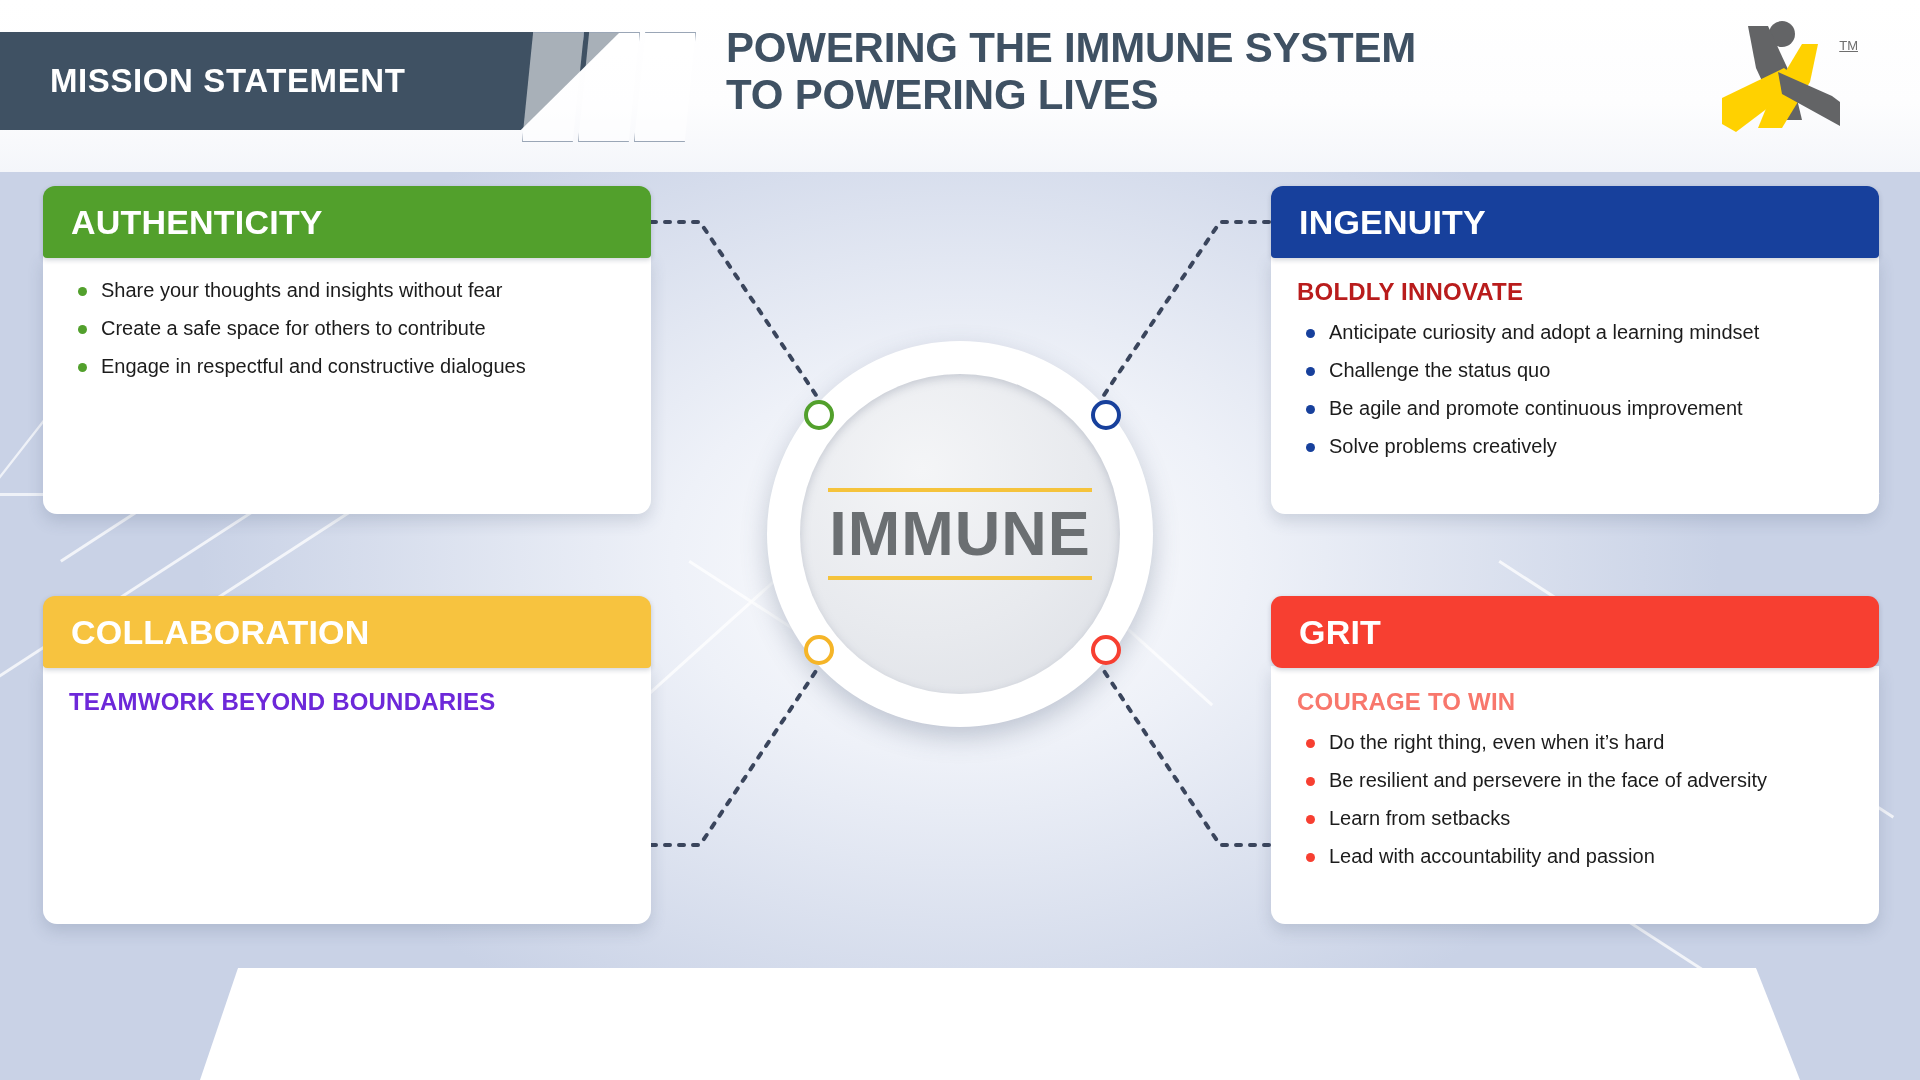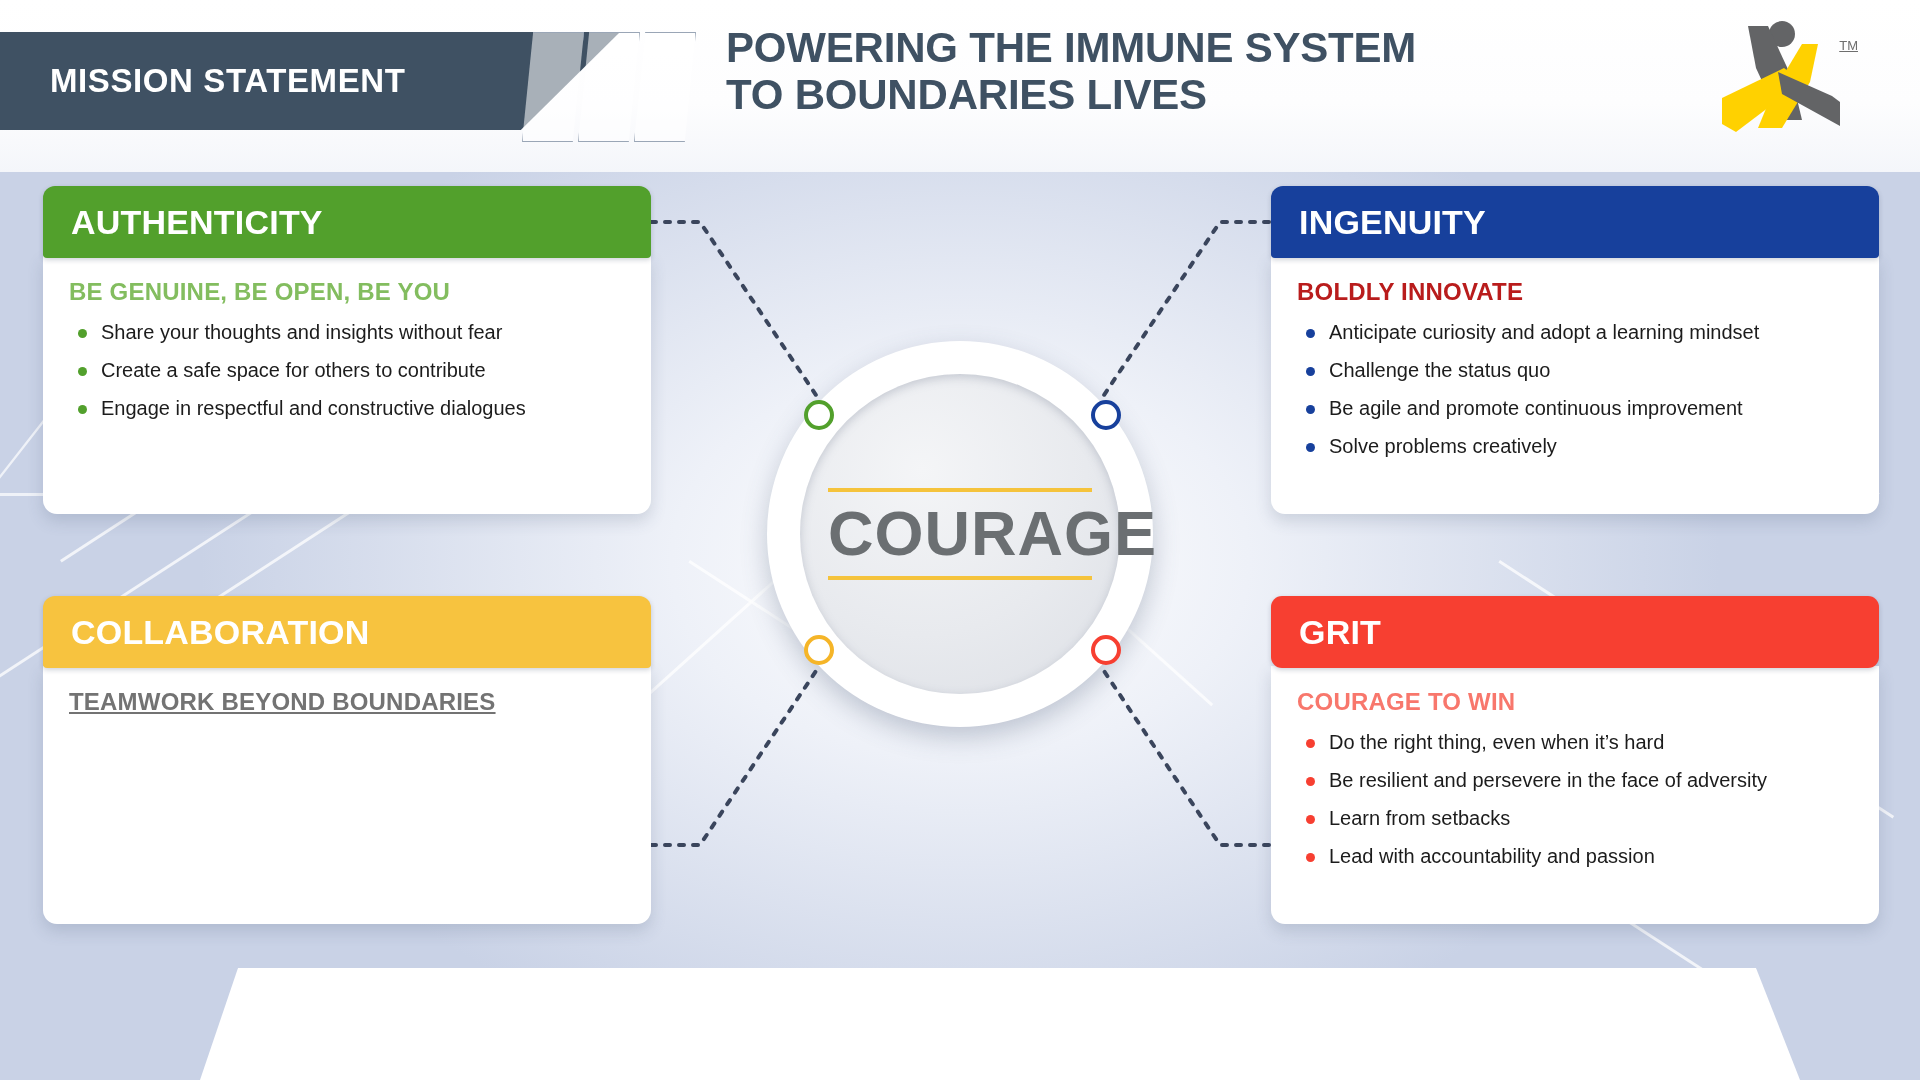"TO BOUNDARIES LIVES" div { text: BOUNDARIES -> POWERING }
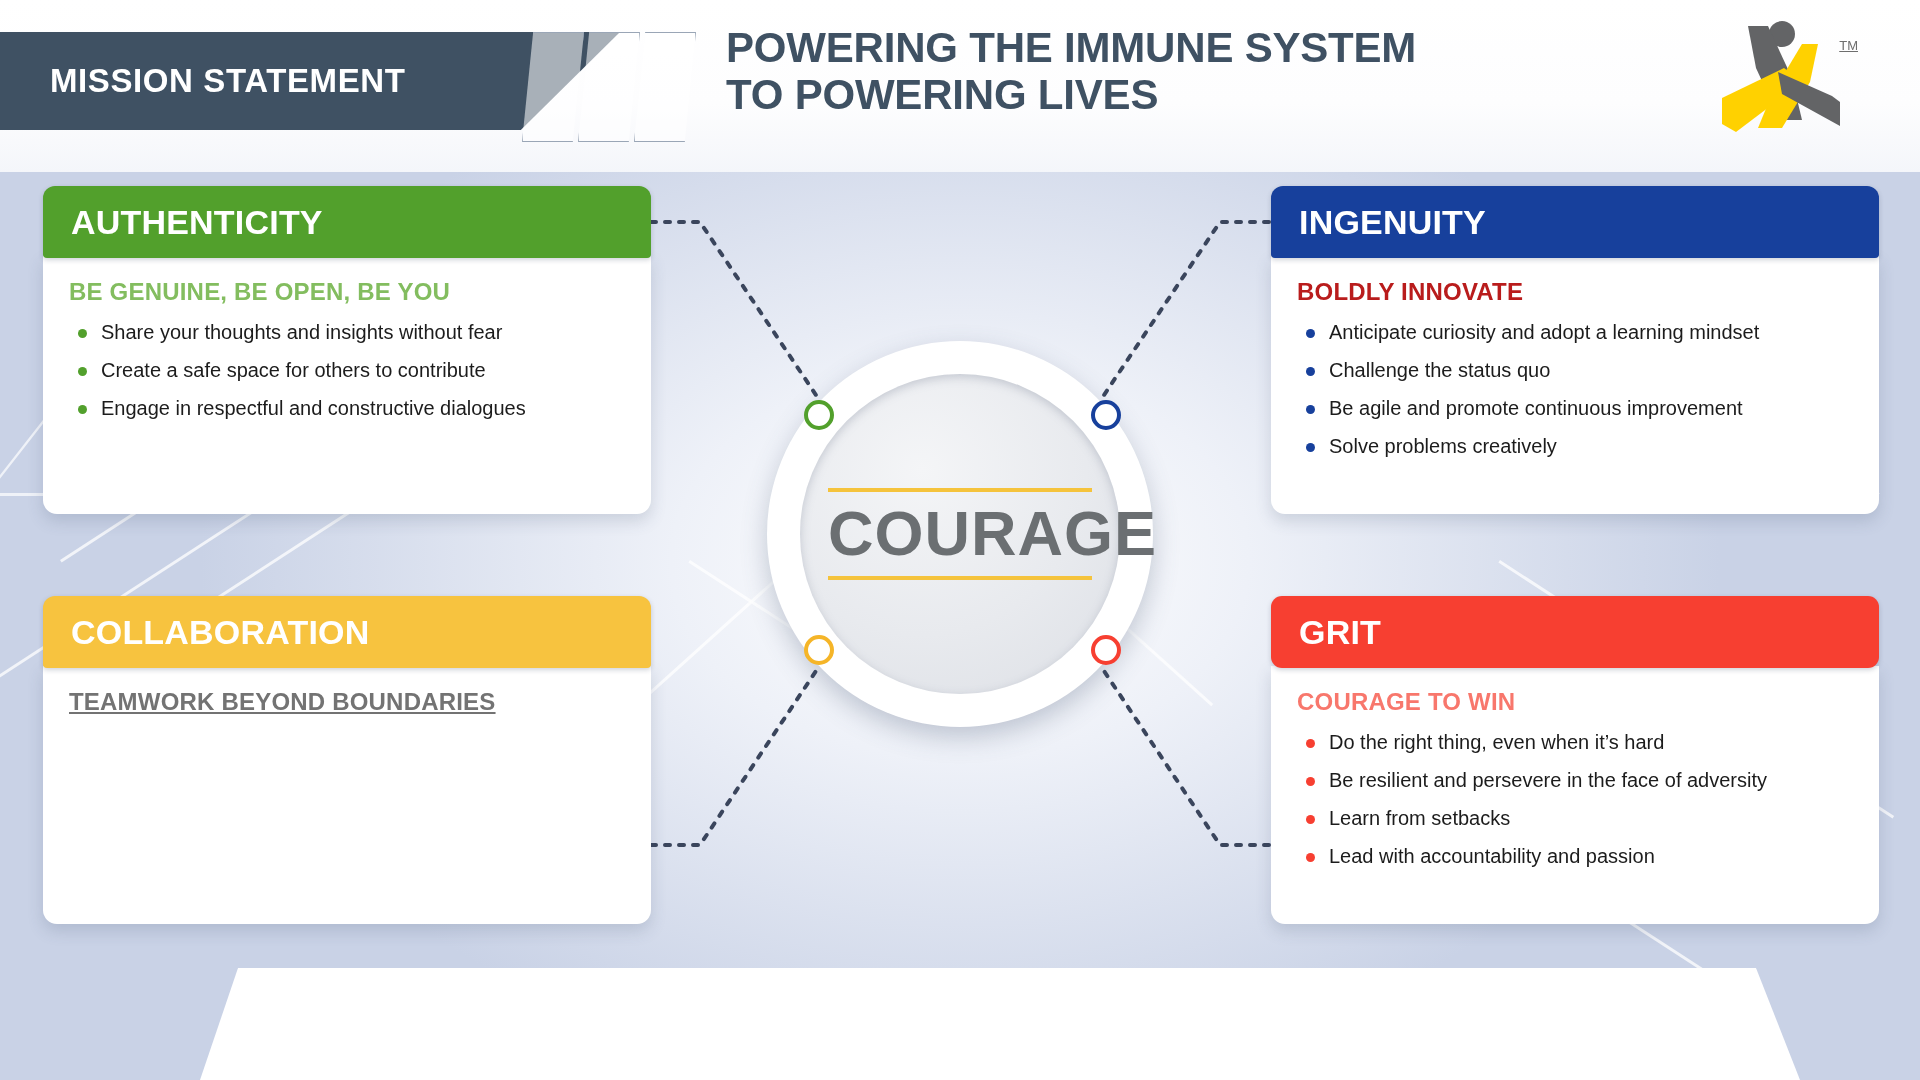"BE GENUINE, BE OPEN, BE" div.card-sub { html: <div>BE GENUINE, BE OPEN, BE YOU</div> -> none }
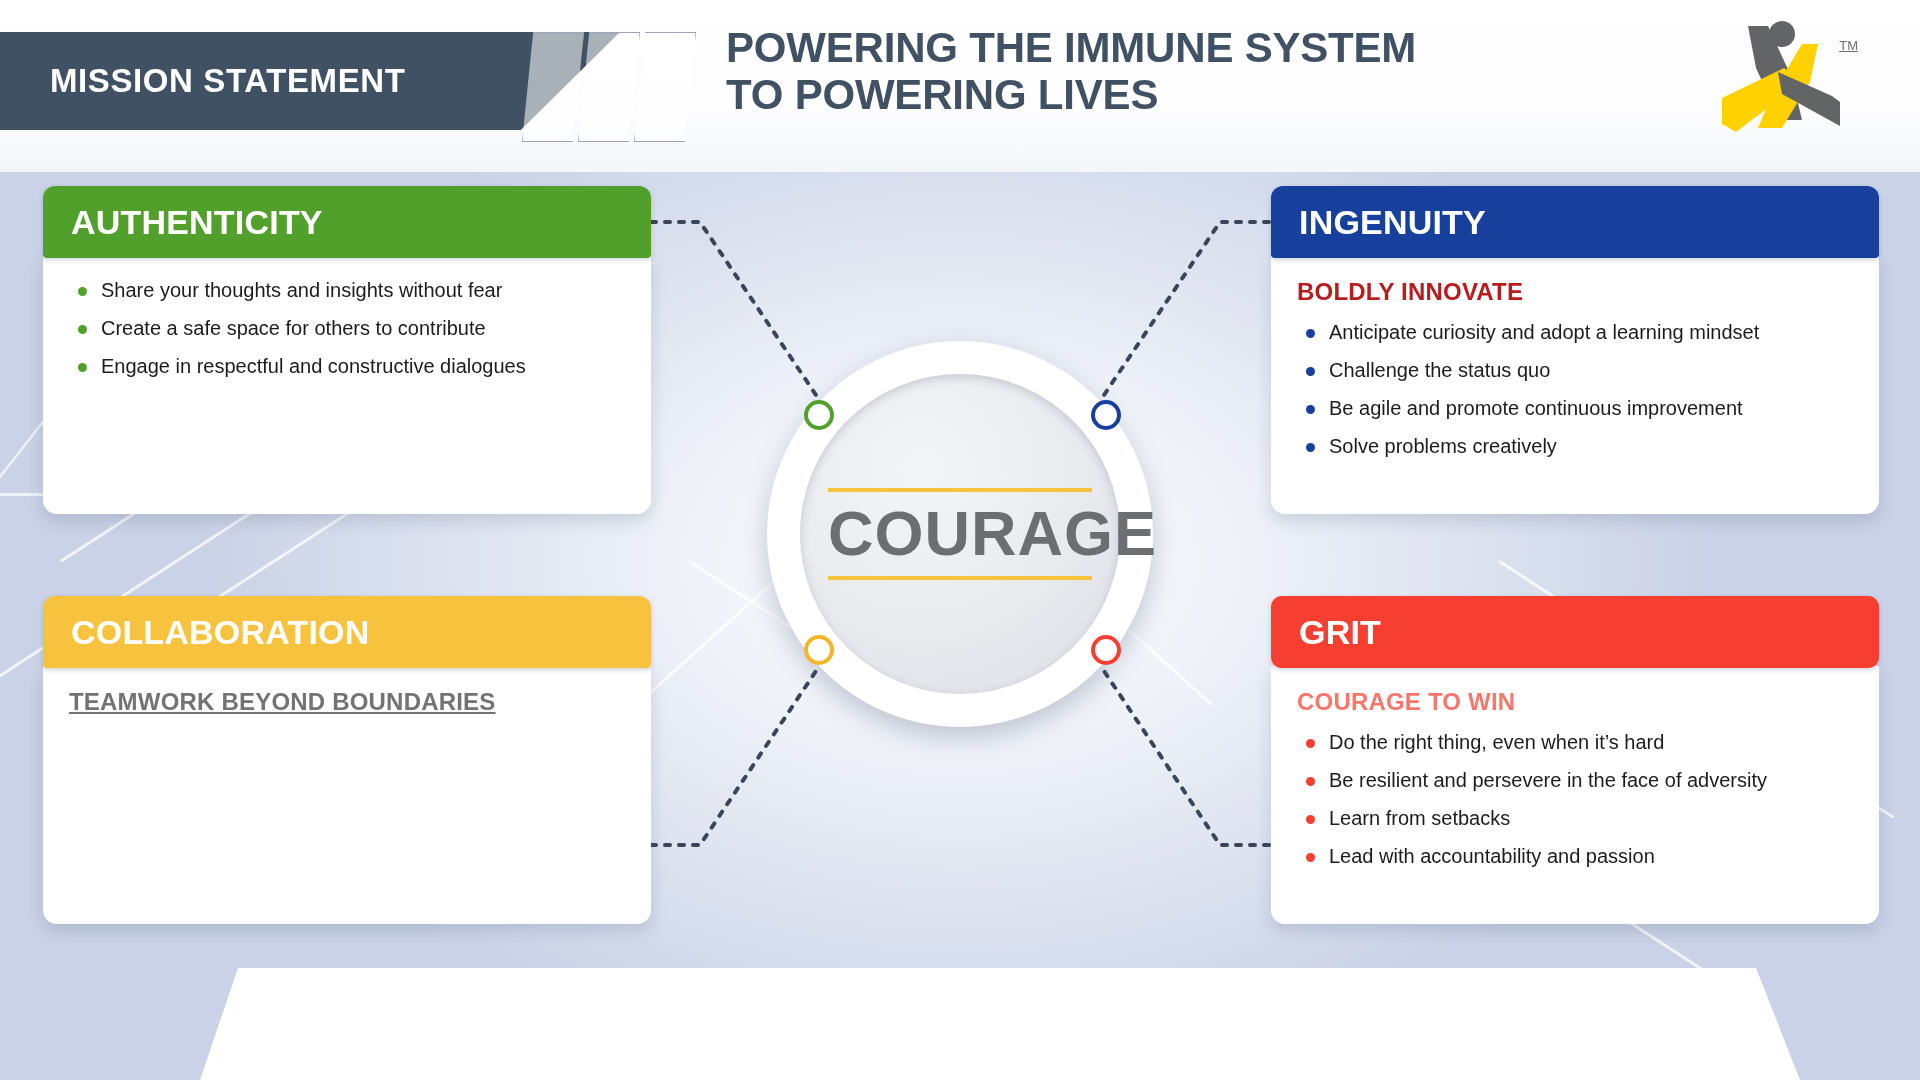"COURAGE" div { text: COURAGE -> IMMUNE }
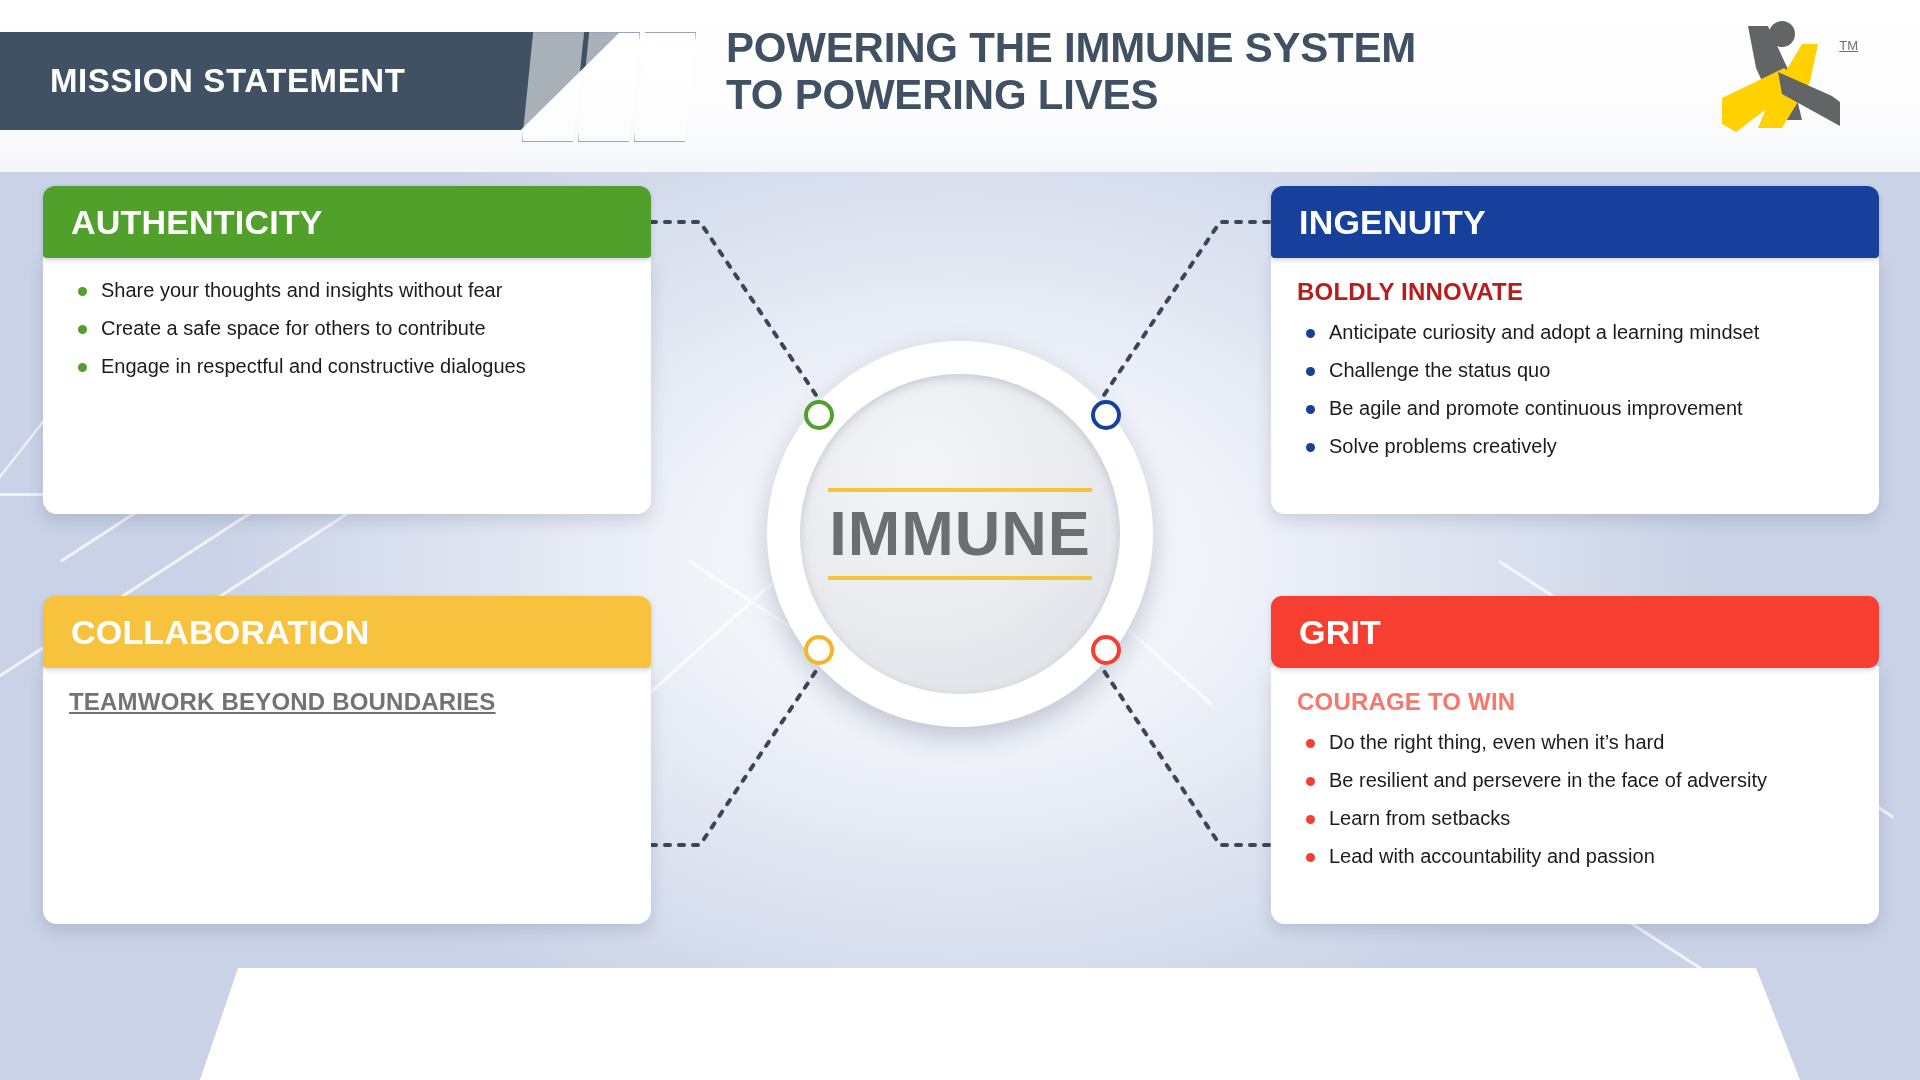"TEAMWORK BEYOND BOUNDARIES" div.card-sub { color: #737373 -> #6d28d9; text-decoration: underline -> none }
